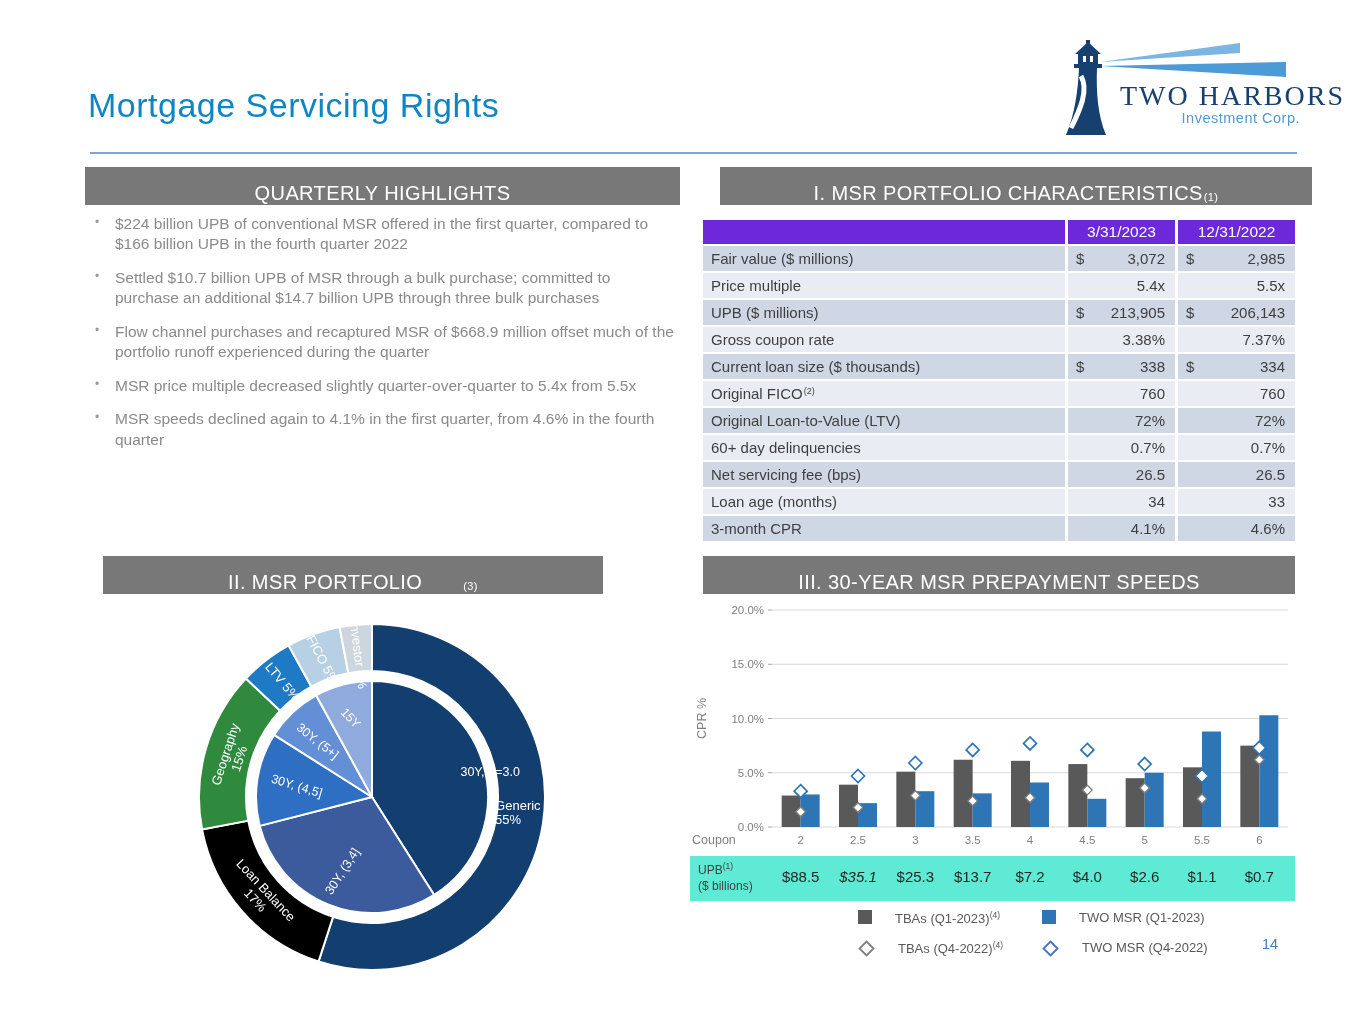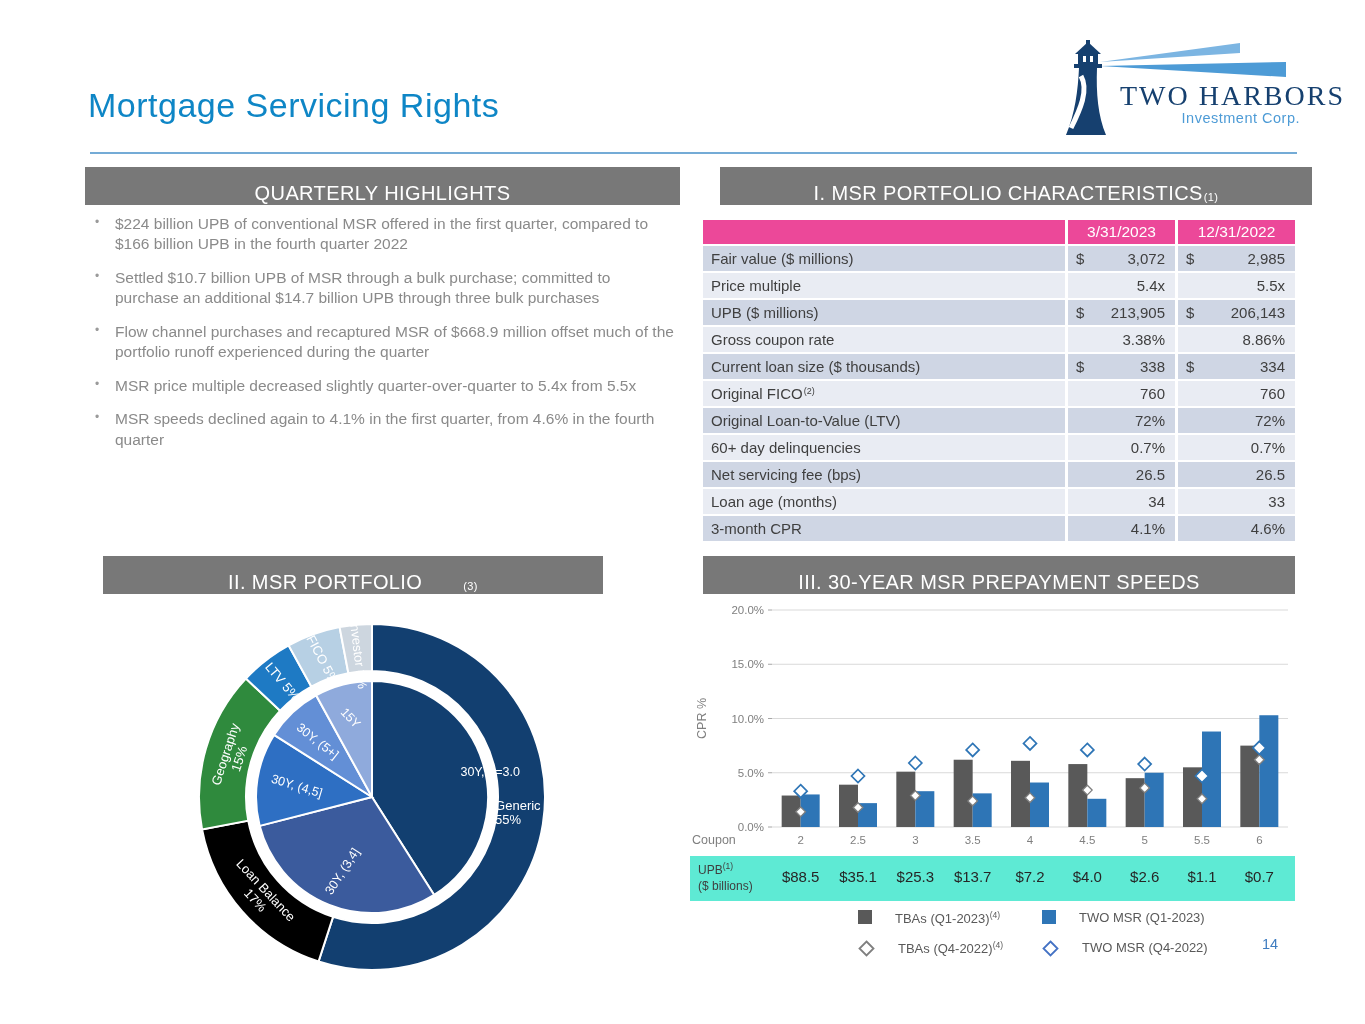"3/31/2023" .thead .tcell { background: #ec4899 -> #6d28d9 }
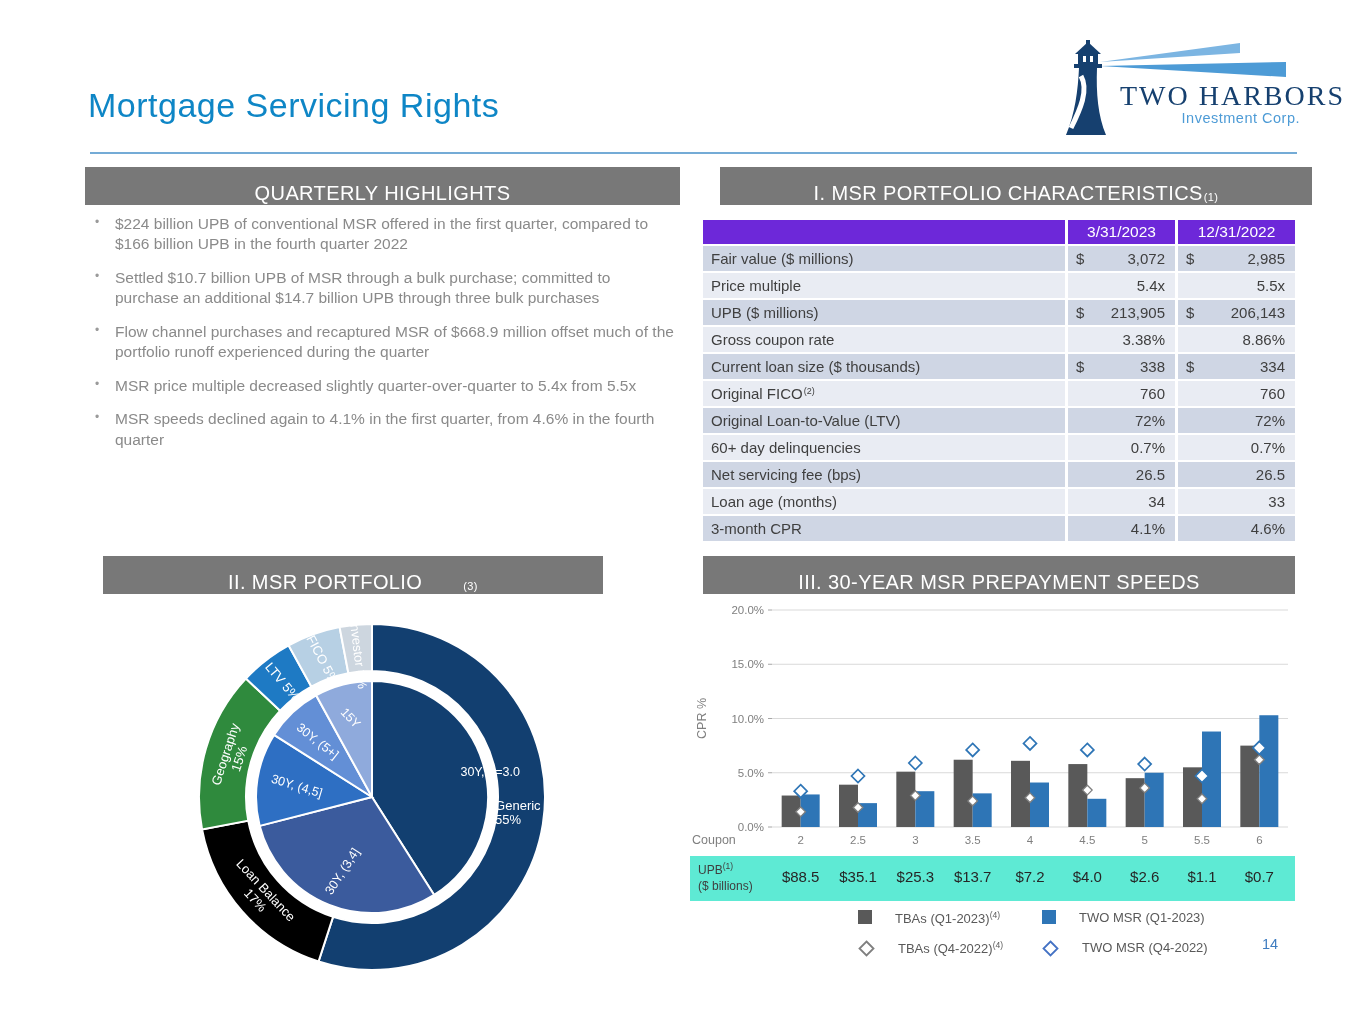"8.86%" span { text: 8.86% -> 7.37% }
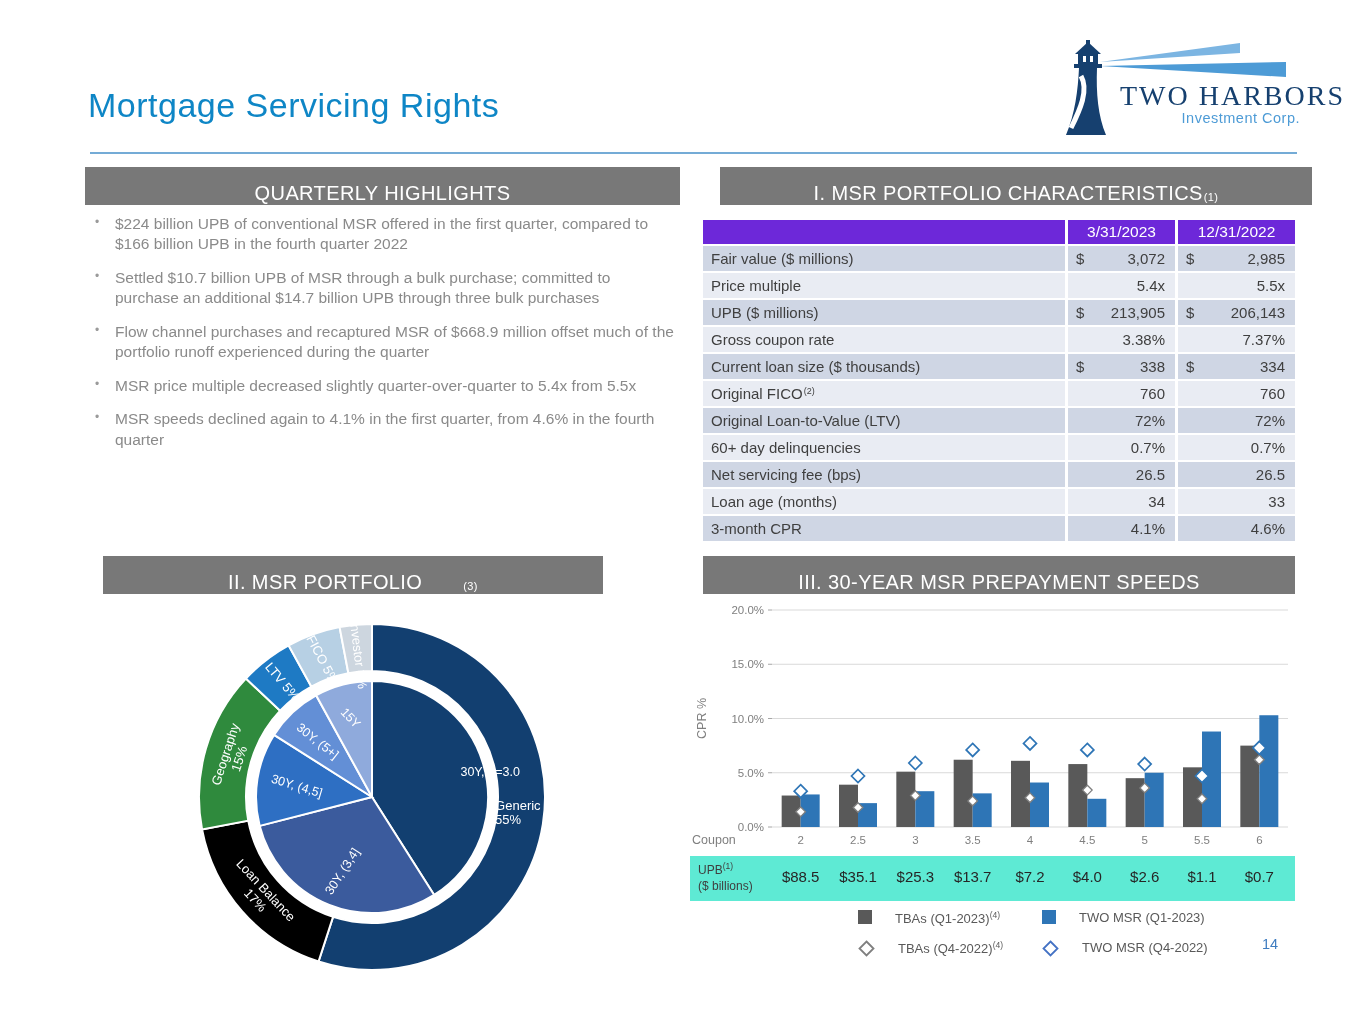"$35.1" div.upb-val { font-style: none -> italic }
